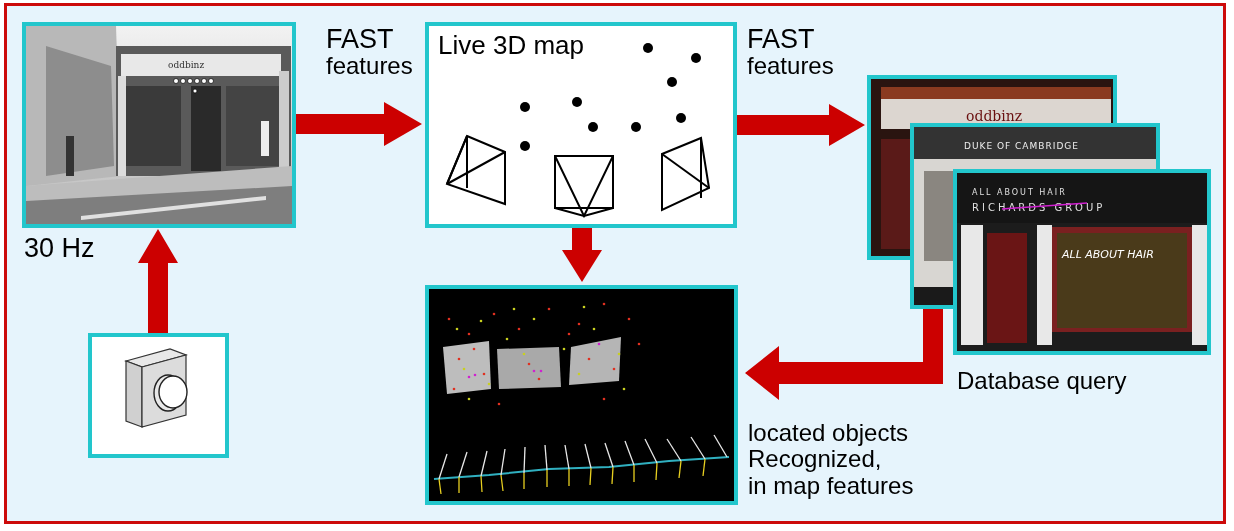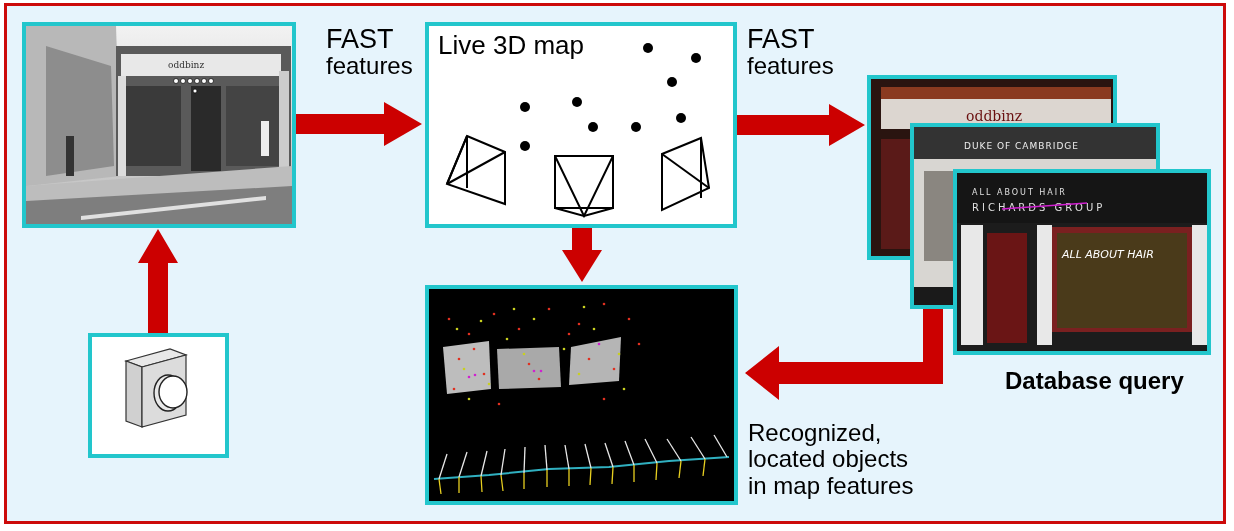"30 Hz" div { html: none -> <div>30 Hz</div> }
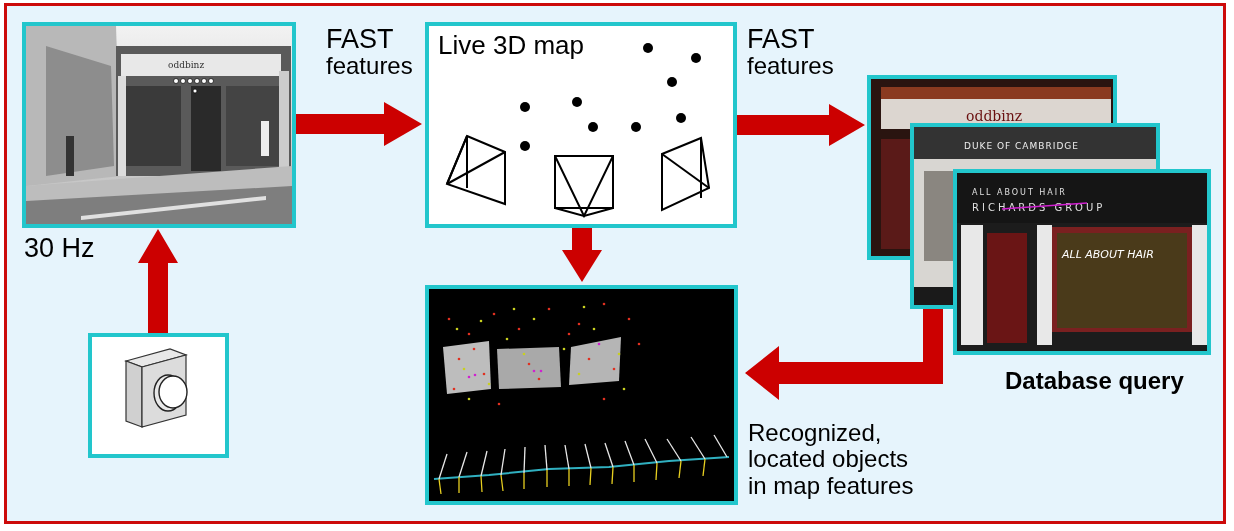"Database query" div.lbl { font-weight: bold -> none; left: 1005px -> 957px }
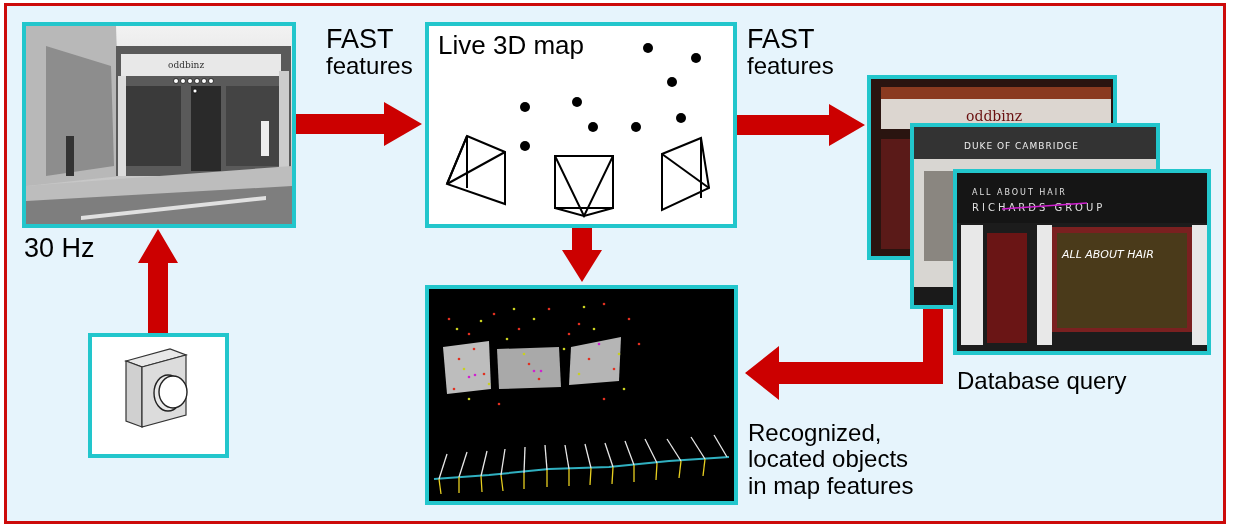"Recognized," div { order: before "located objects" -> after "located objects" }
